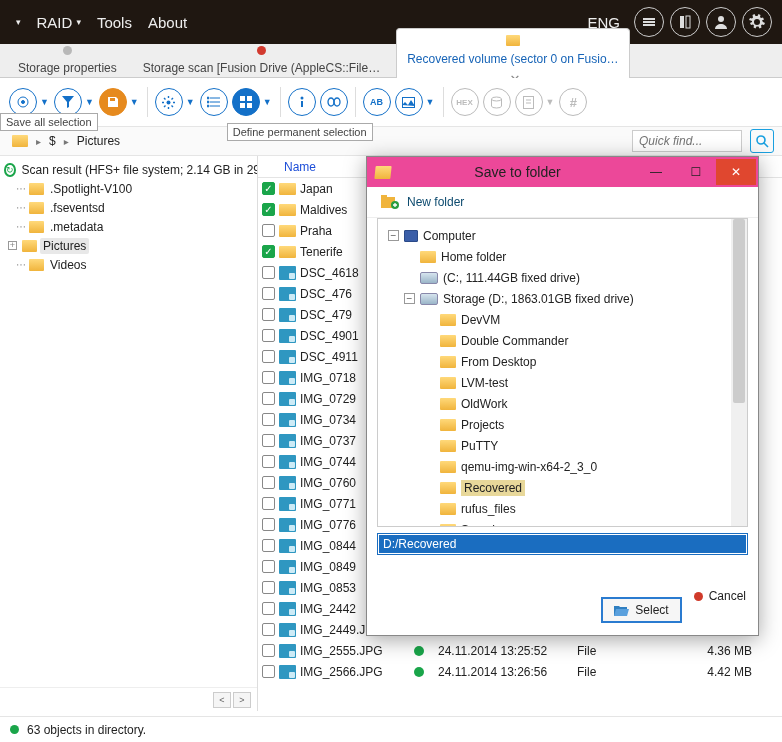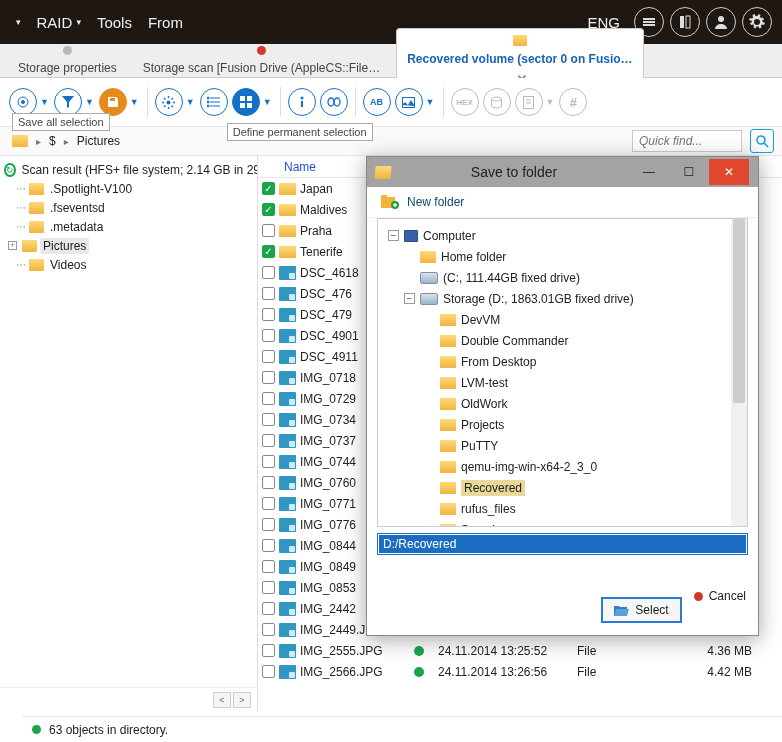"From" span { text: From -> About }
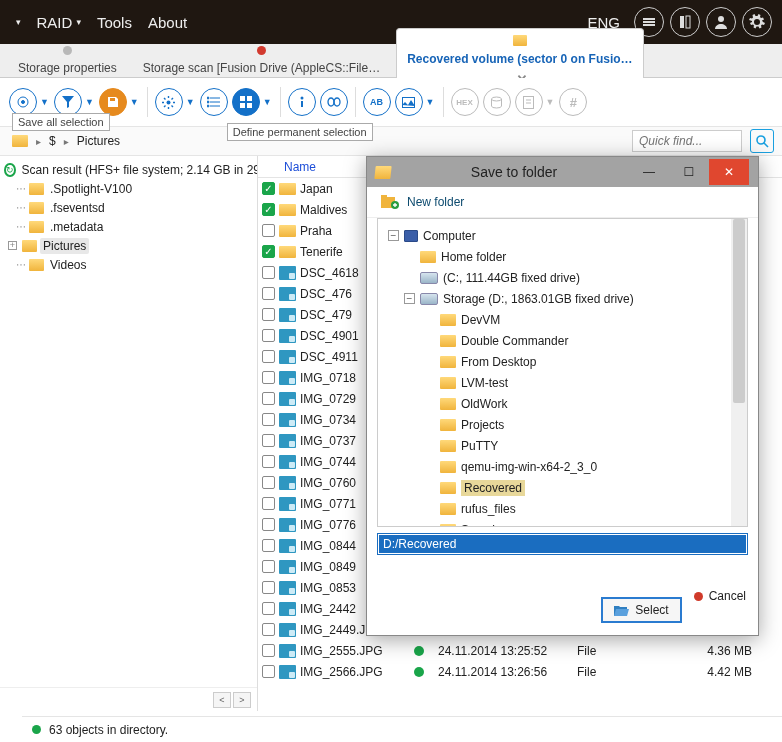"Recovered volume (sector 0 on" .tab.active { font-weight: bold -> none }
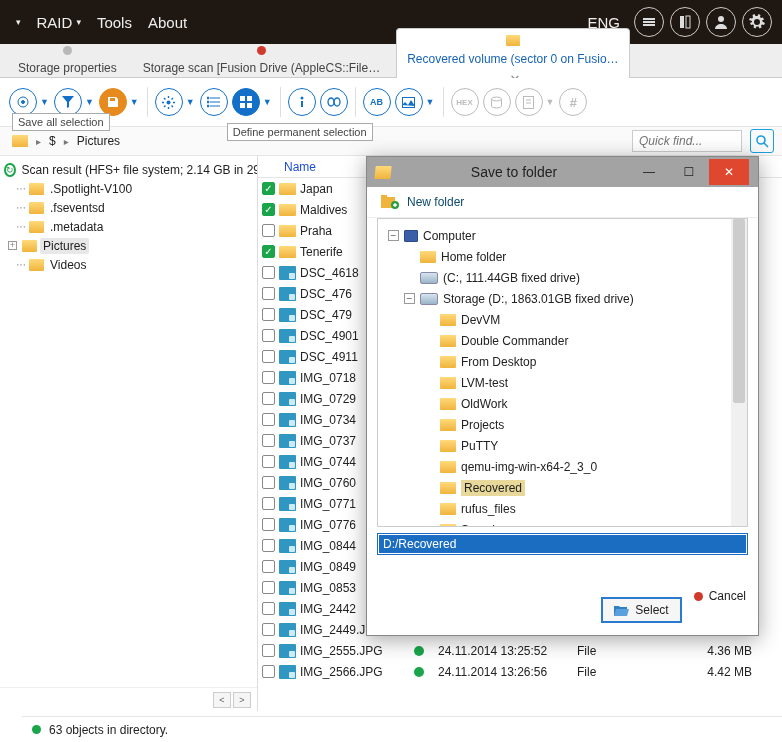"Save all selection" div.tooltip { left: 12px -> 0 }
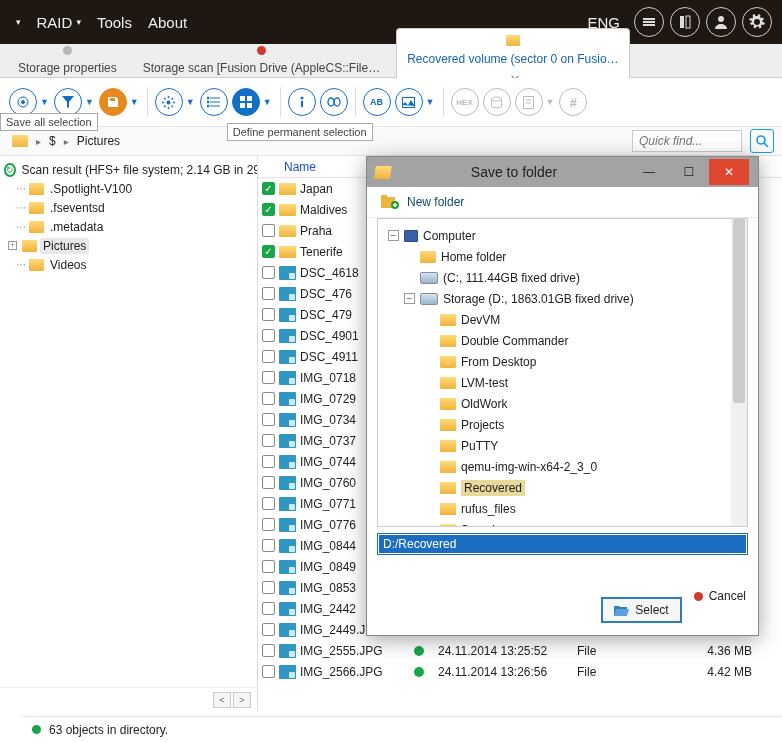"Save to folder" .dlg-title { background: #a3a3a3 -> #ec4899; padding: 0 9px 0 8px -> 0 2px 0 8px }
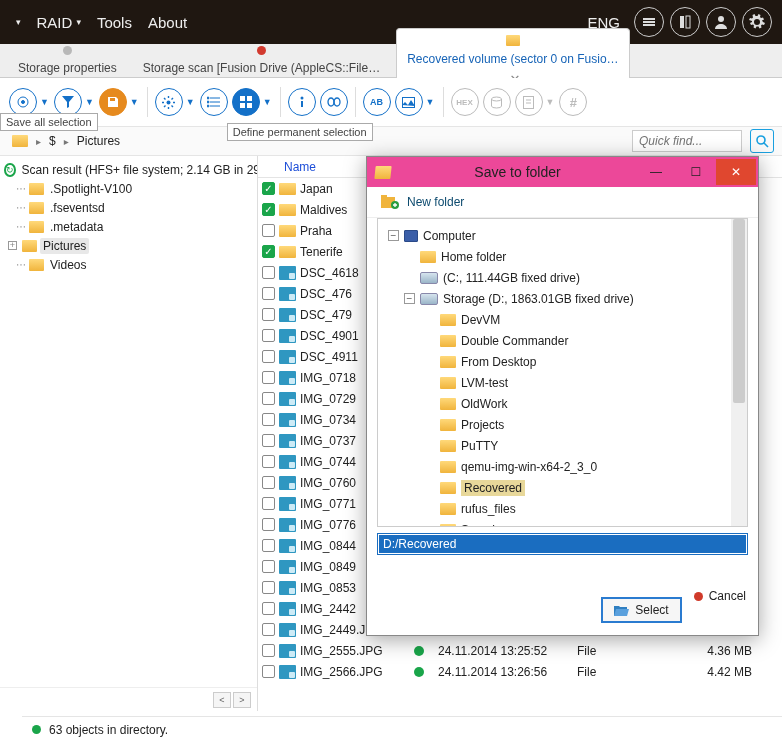"63 objects in directory." .status { margin-left: 22px -> none }
